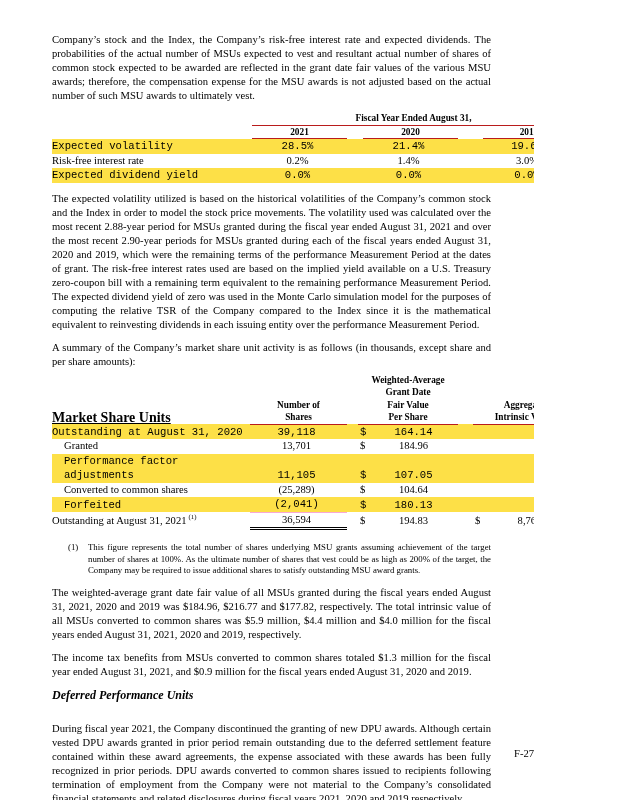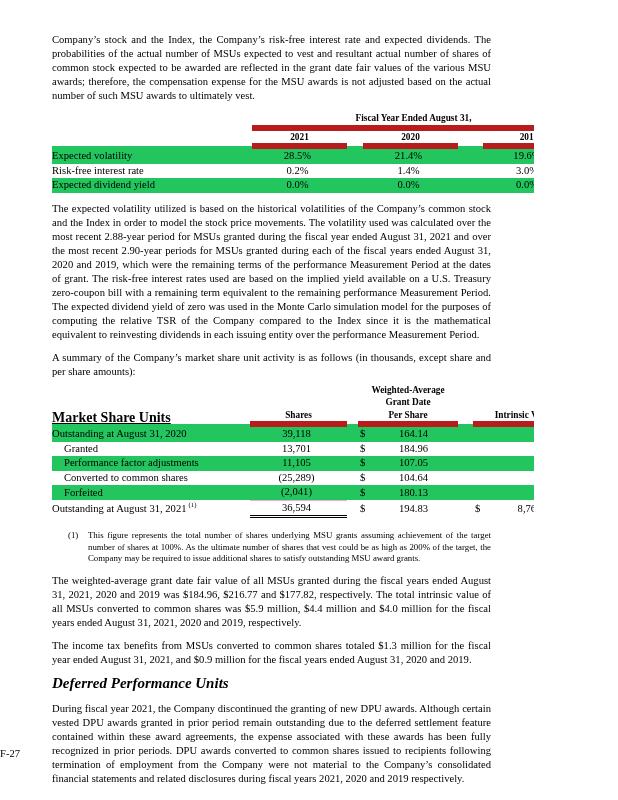"Fiscal Year Ended August 31," .bb { border-bottom: 6px solid #b91c1c -> 1px solid #b91c1c }
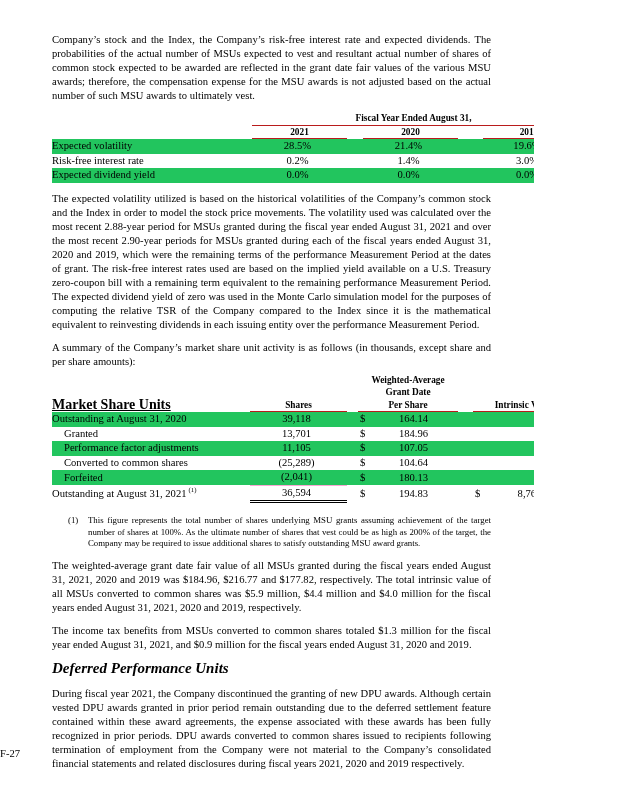"Expected volatility" .cyan { background: #22c55e -> #fde047; font-family: none -> Liberation Mono, monospace }
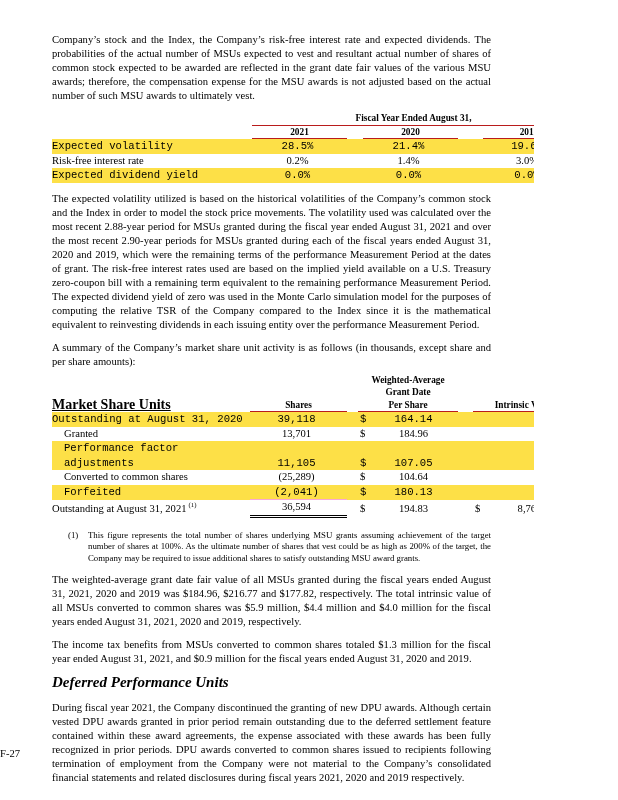"Number of" tr { html: none -> <tr> <td></td> <td>Number of</td> <td></td> <td>Fair Value</td> <td></td> <td>Aggregate</td> </tr> }
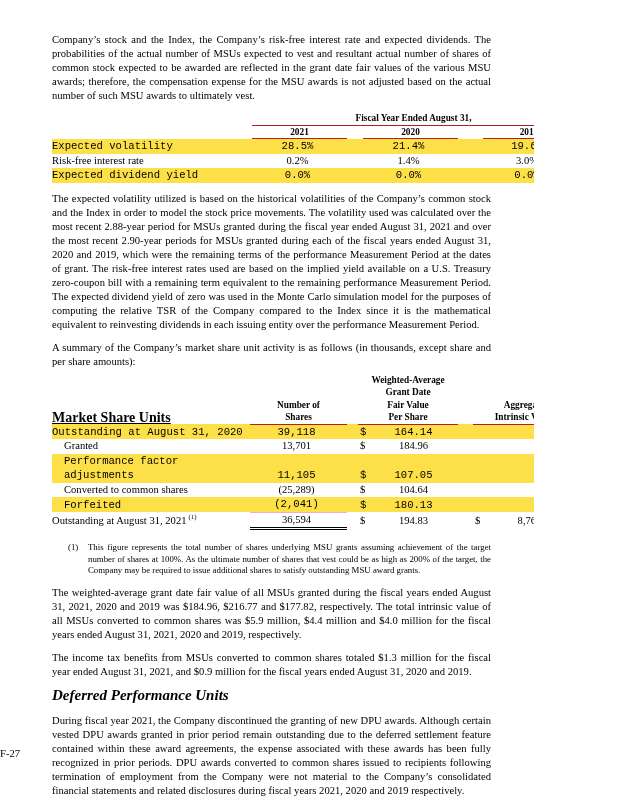"Deferred Performance Units" .dpu-heading { font-size: 15px -> 12px; margin: 0 0 12px 0 -> 0 0 20px 0 }
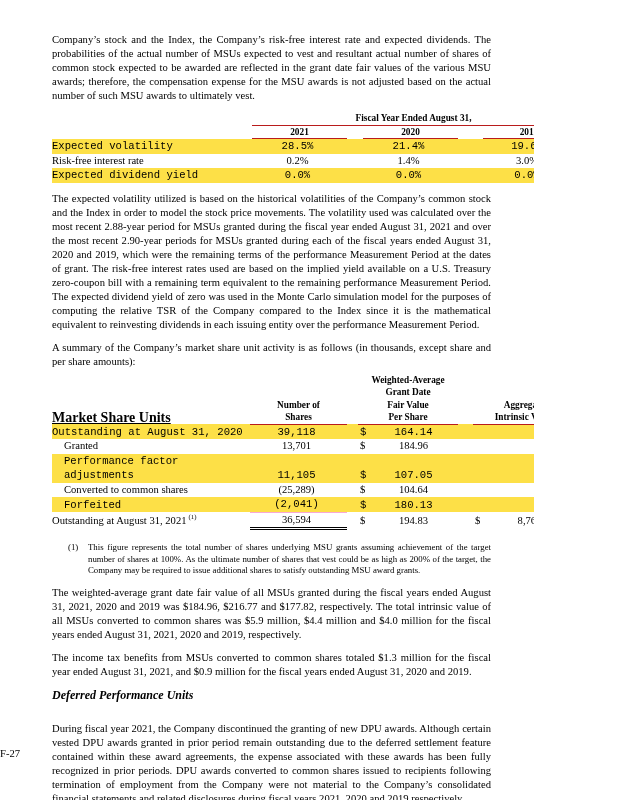"F-27" .page-footer { text-align: left -> right }
